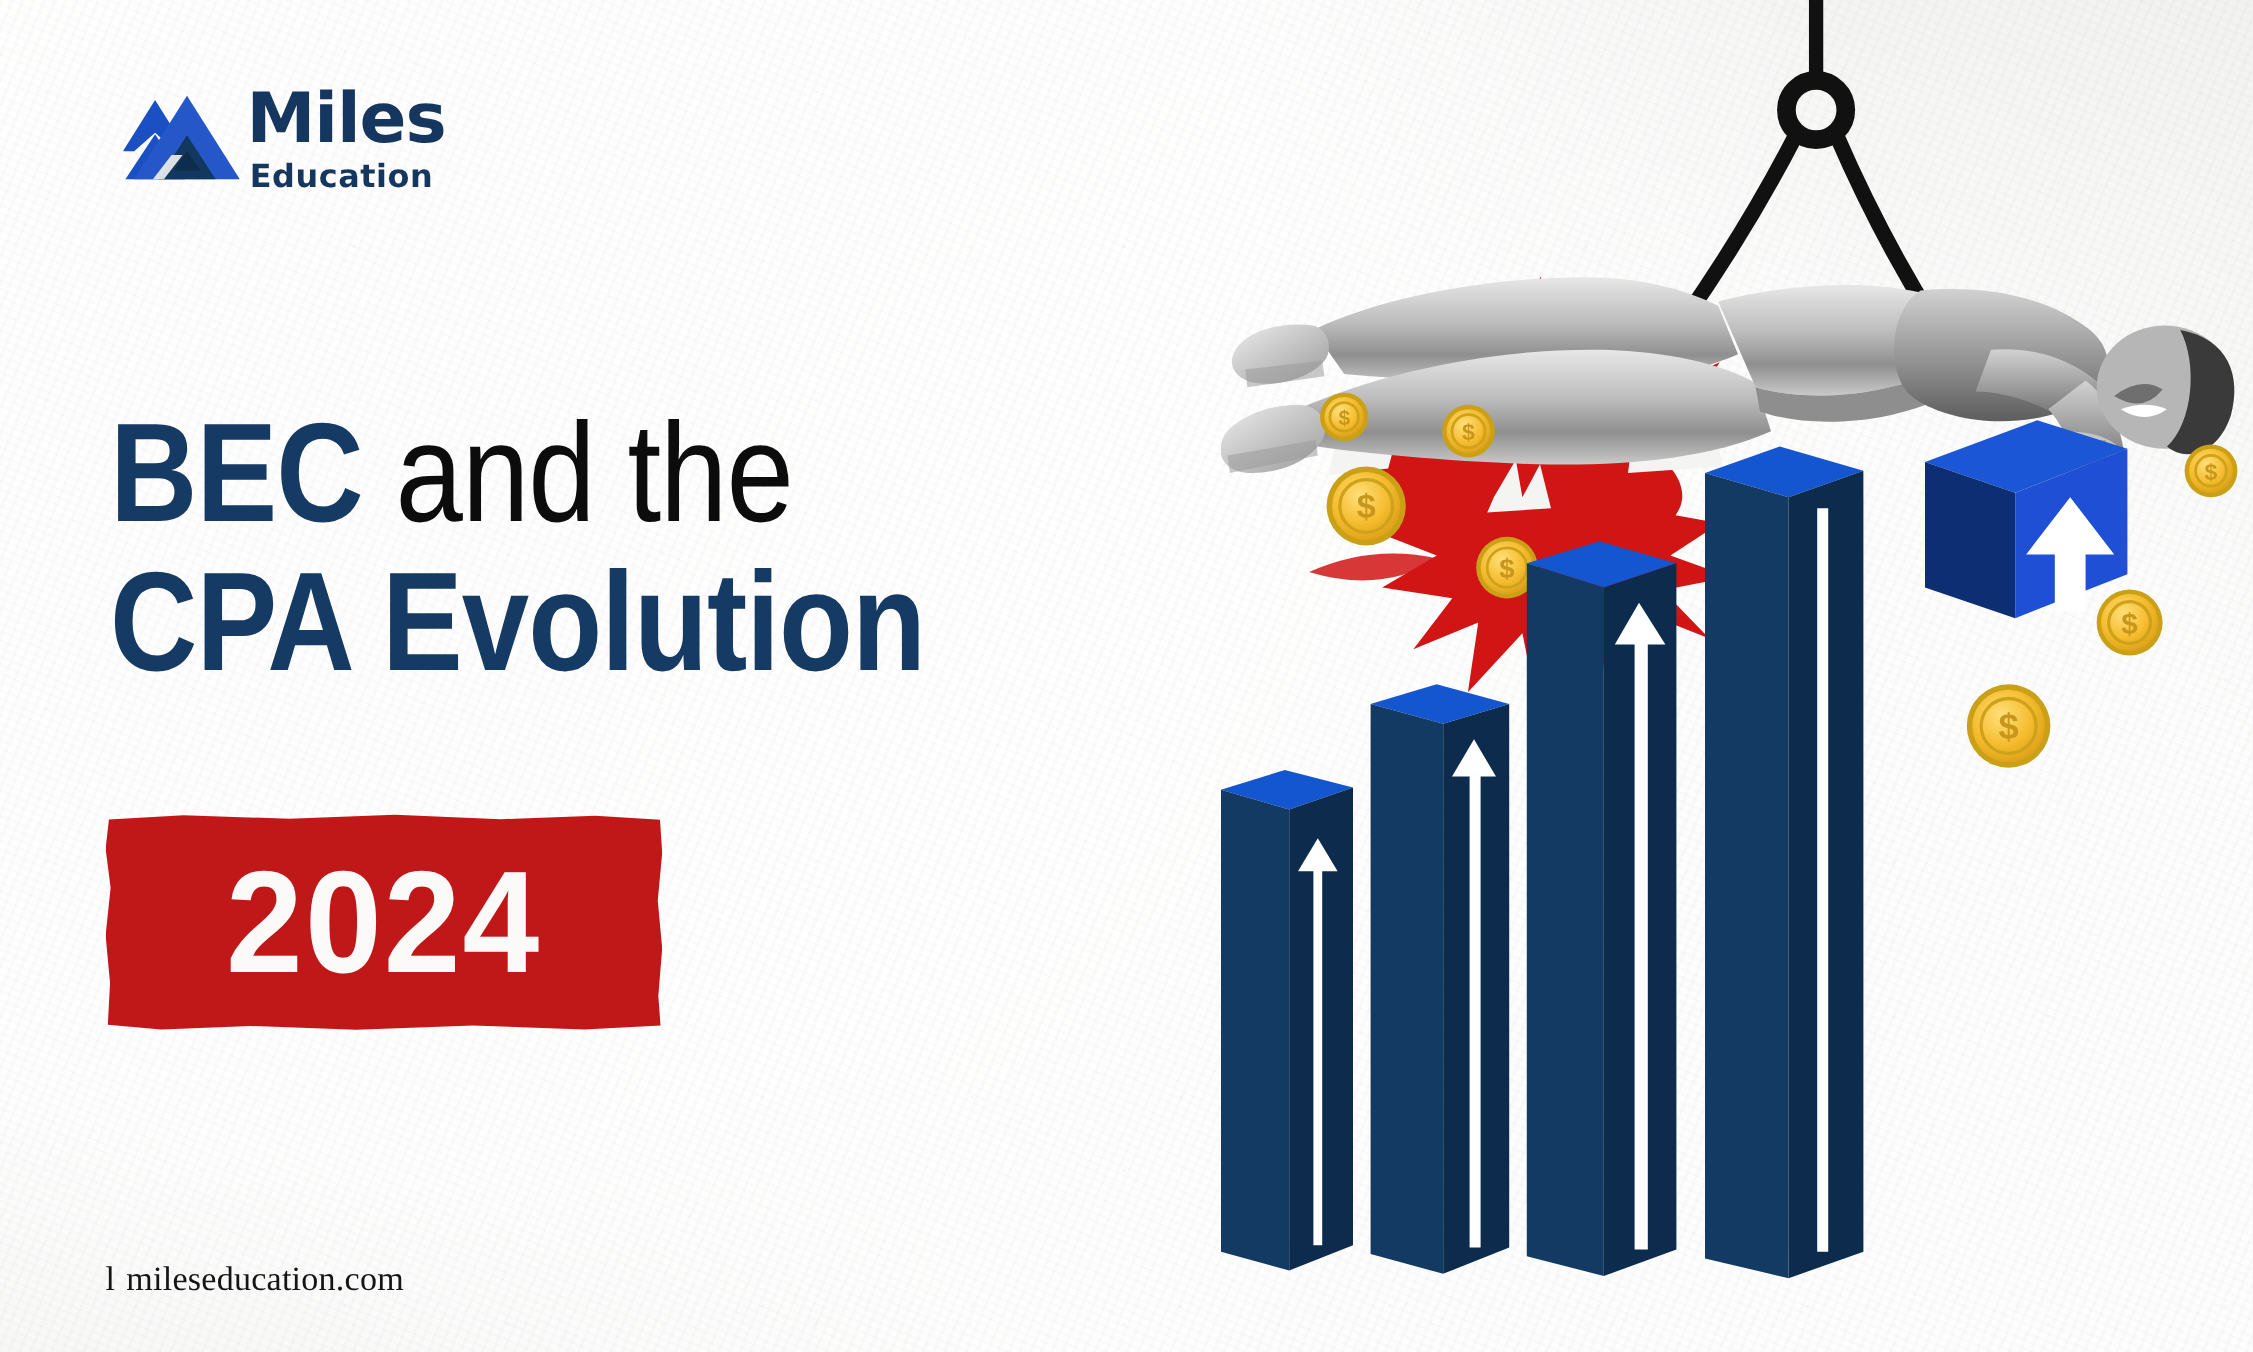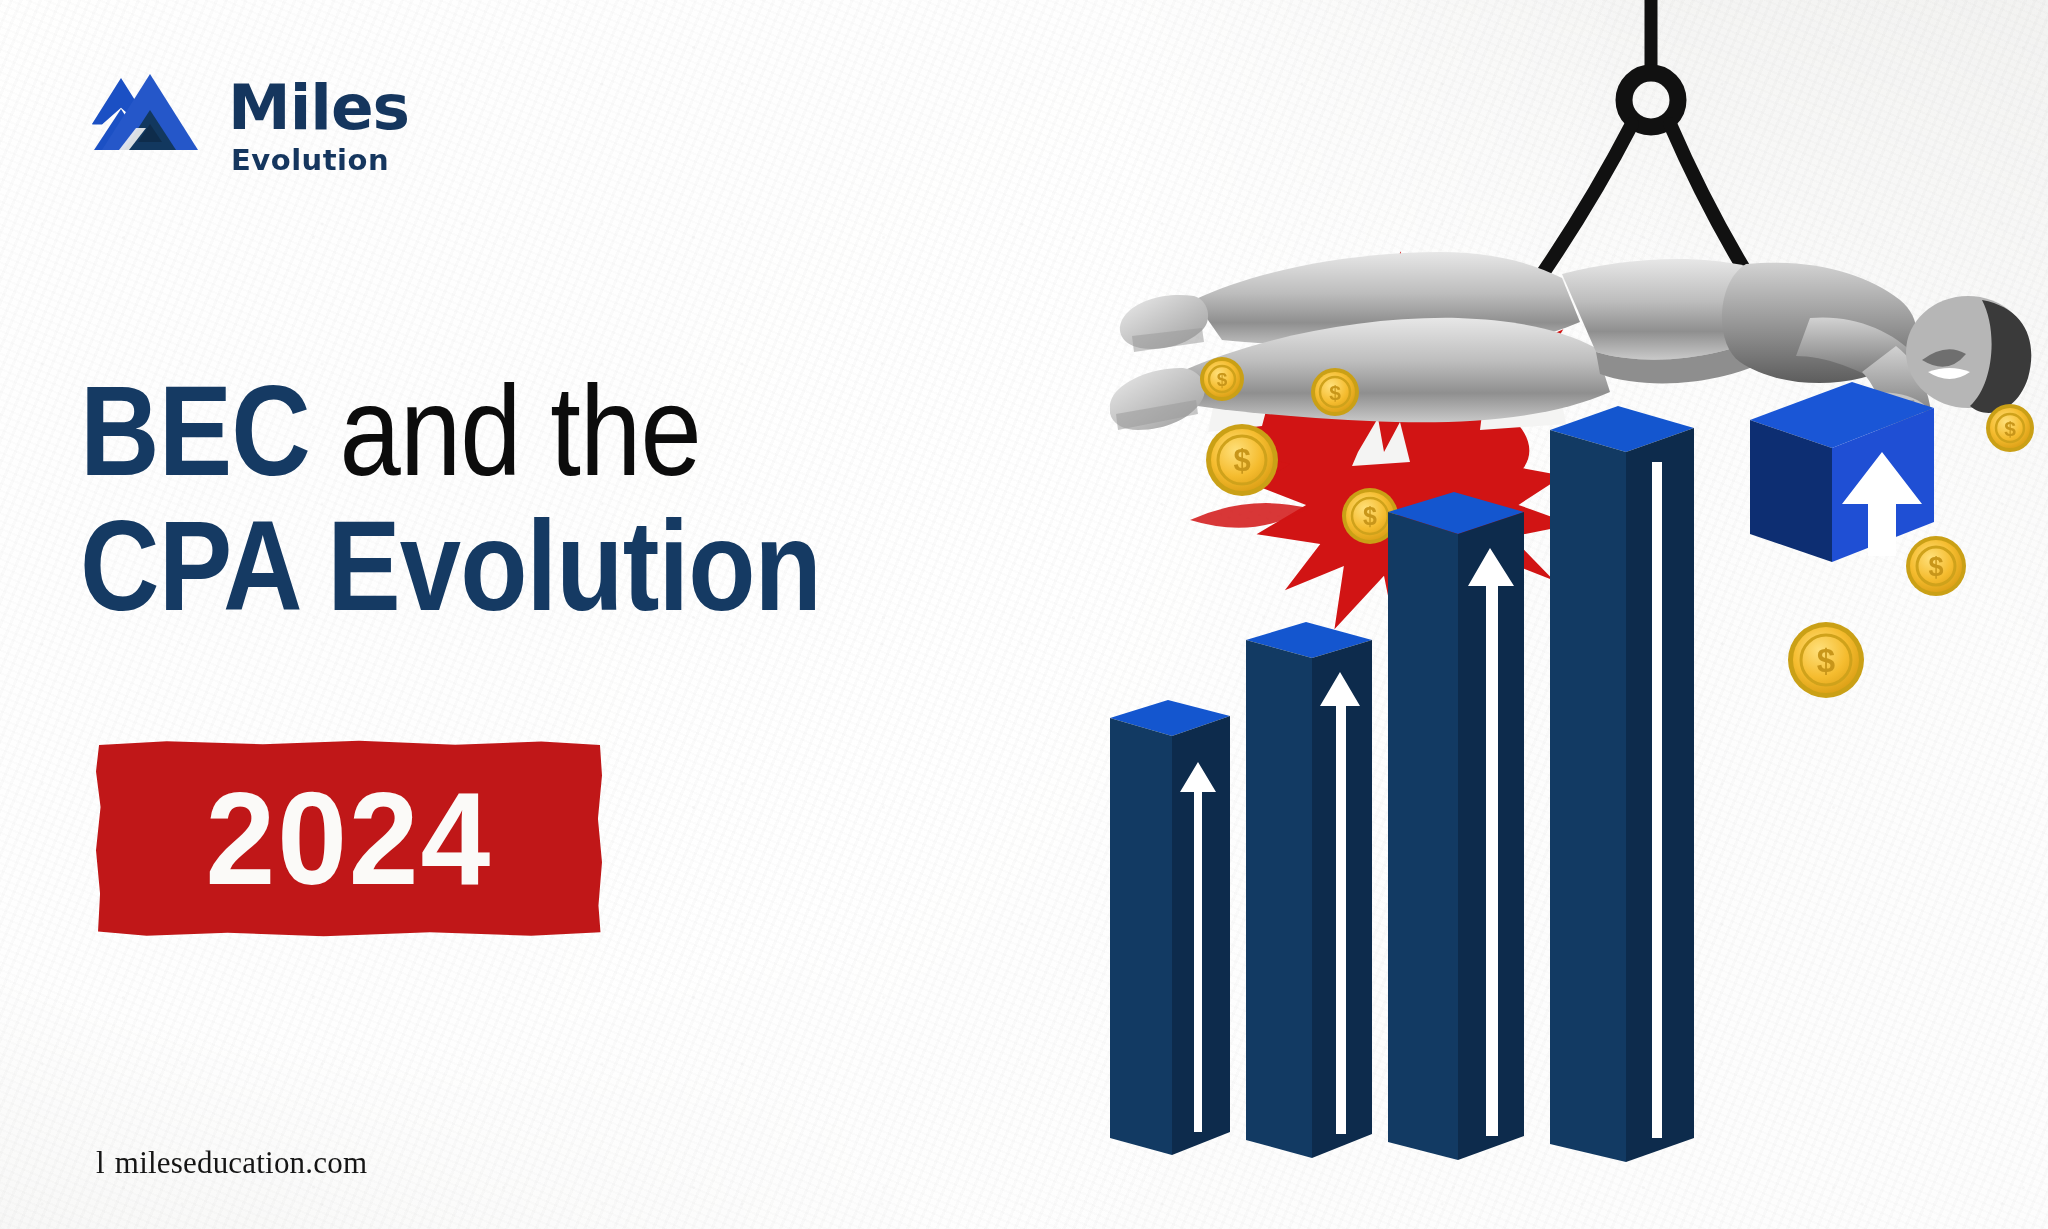"Miles" .logo { align-items: flex-start -> flex-end; gap: 28px -> 4px; left: 88px -> 108px }
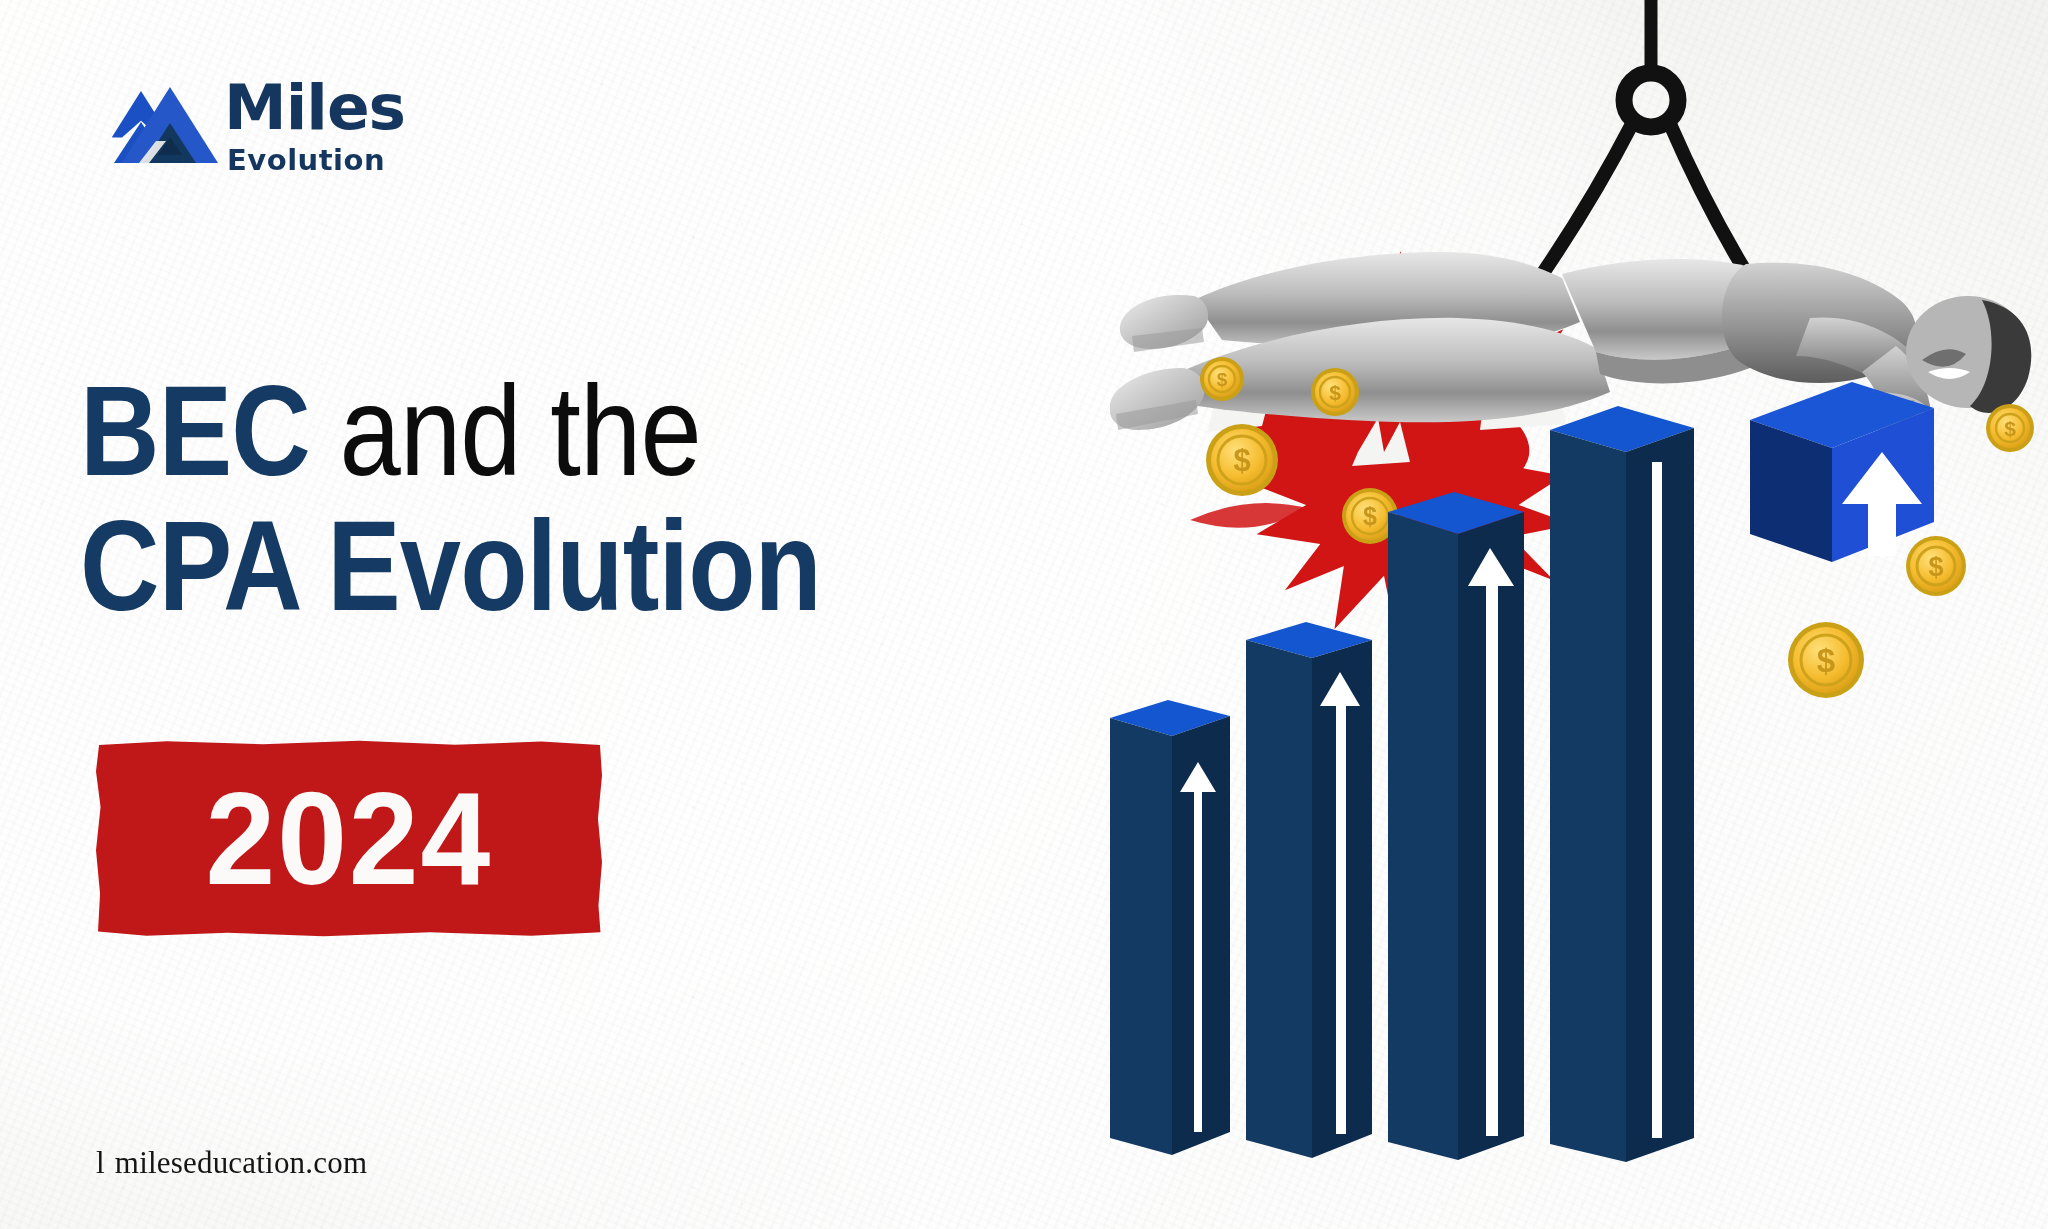"Evolution" div.logo-edu { text: Evolution -> Education }
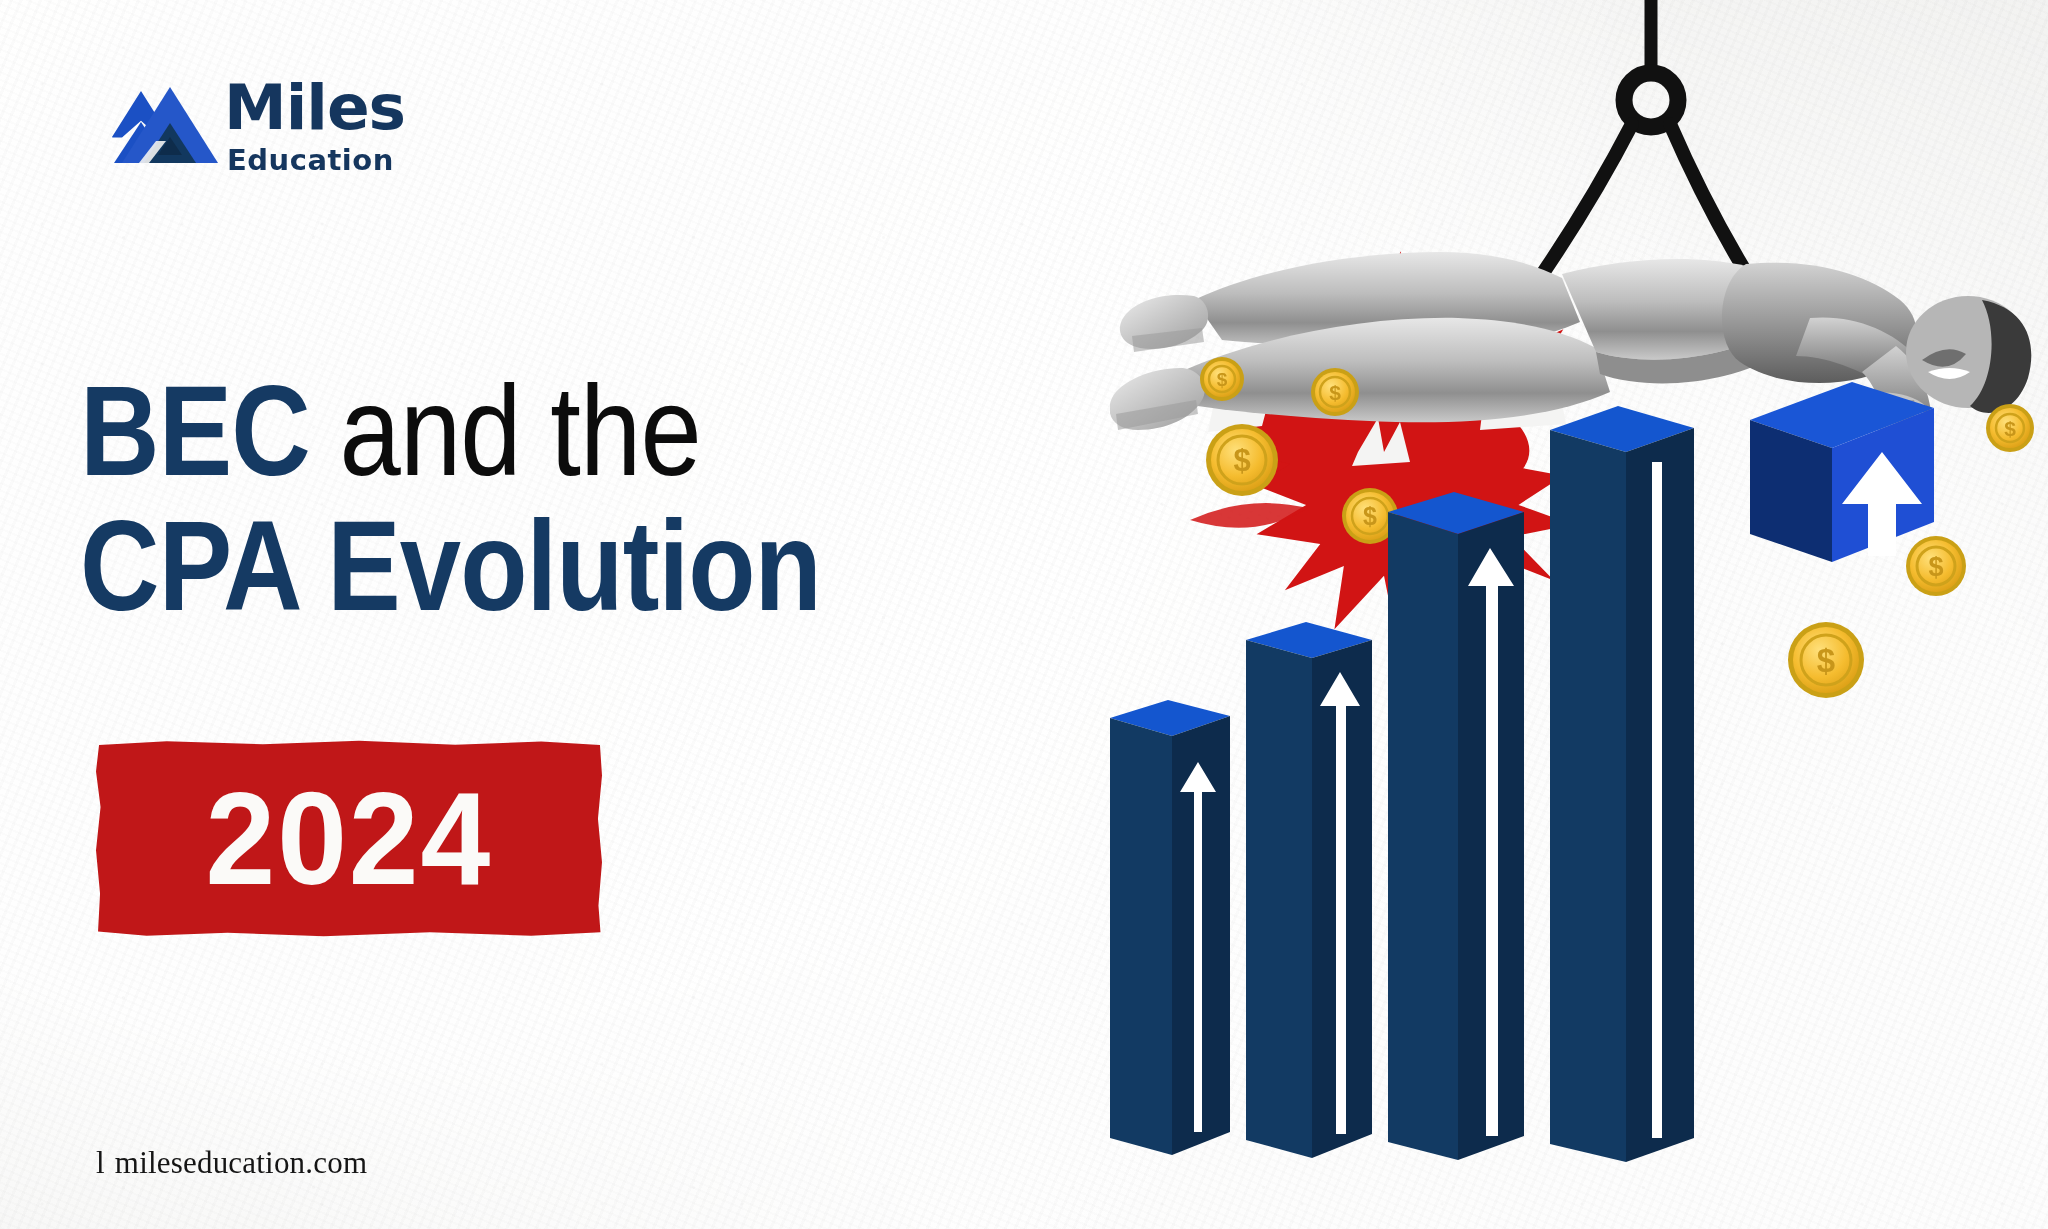"BEC and the" .headline { left: 80px -> 100px }
